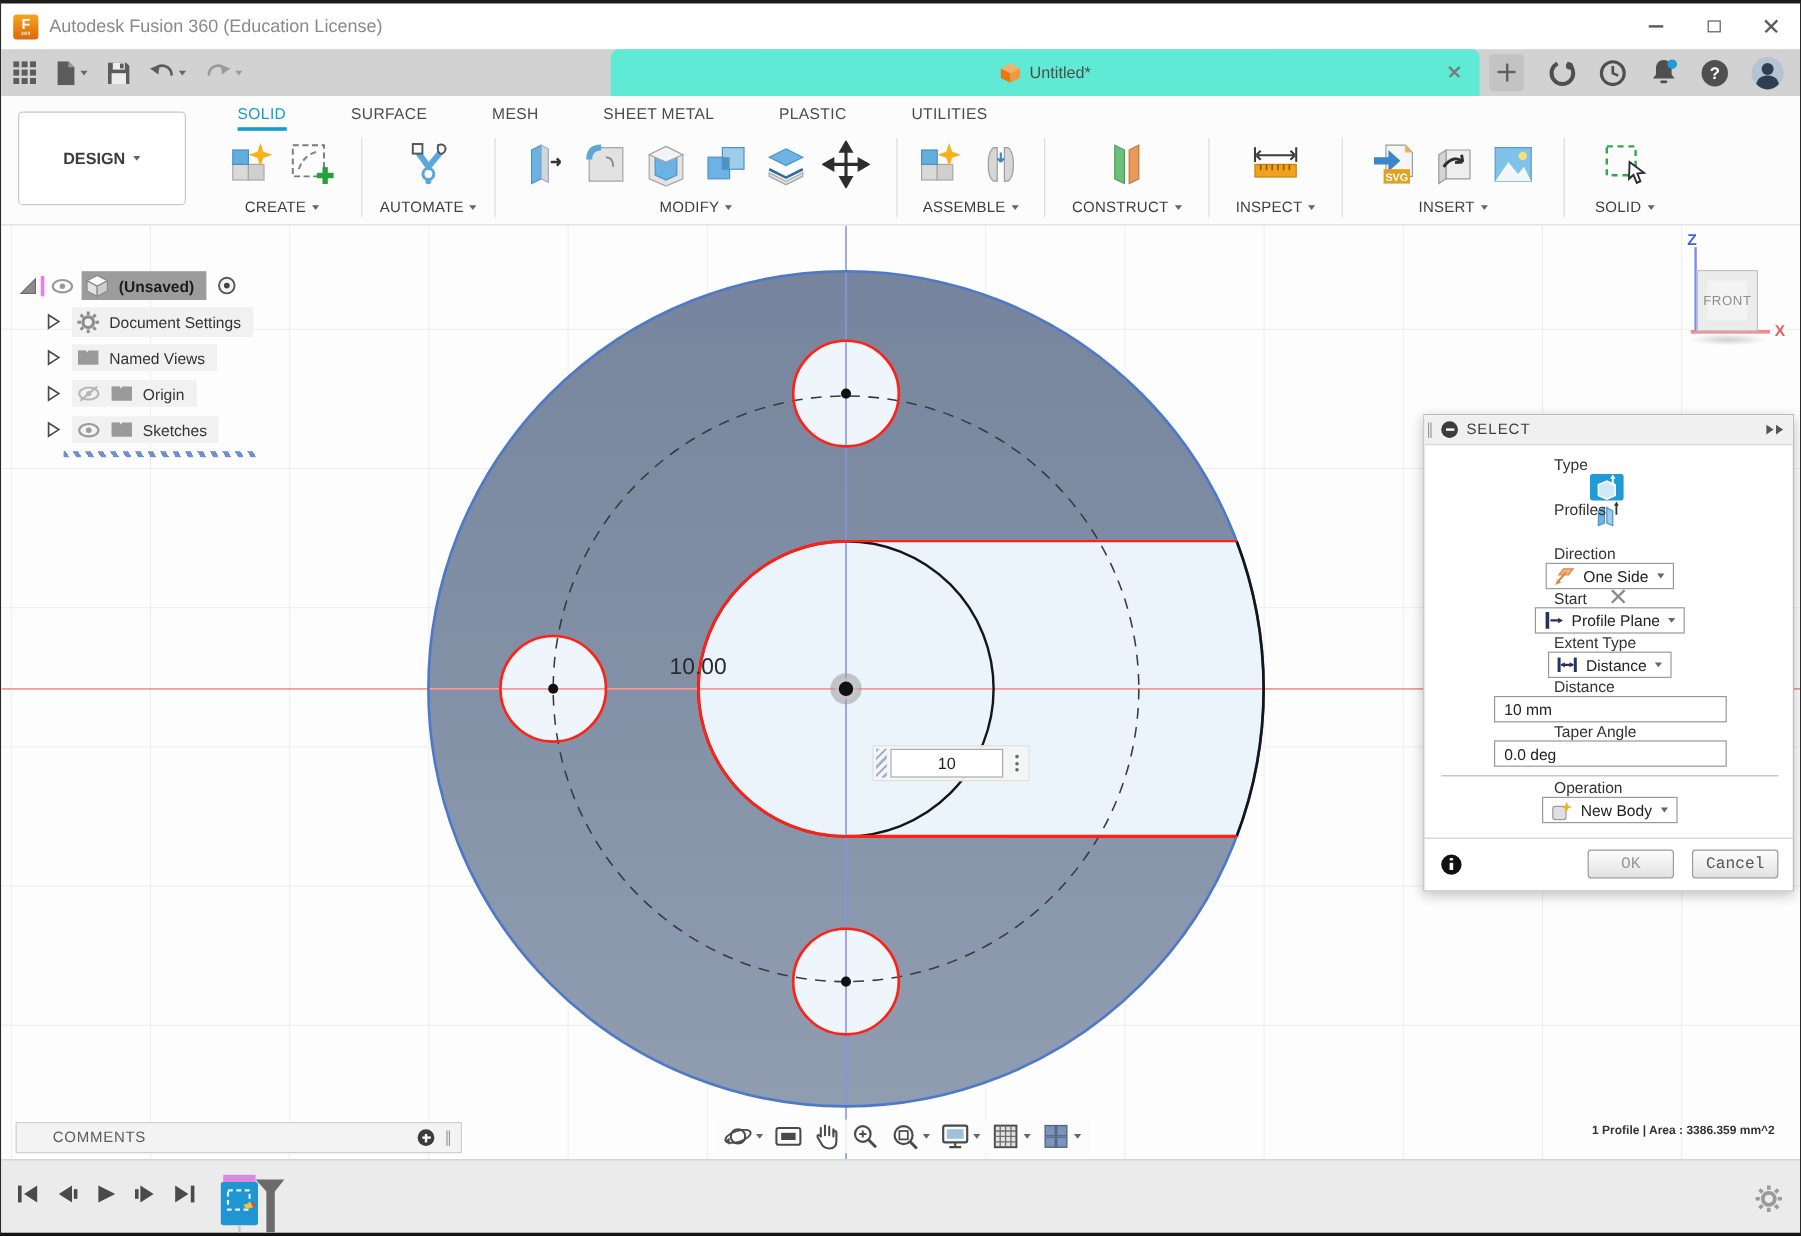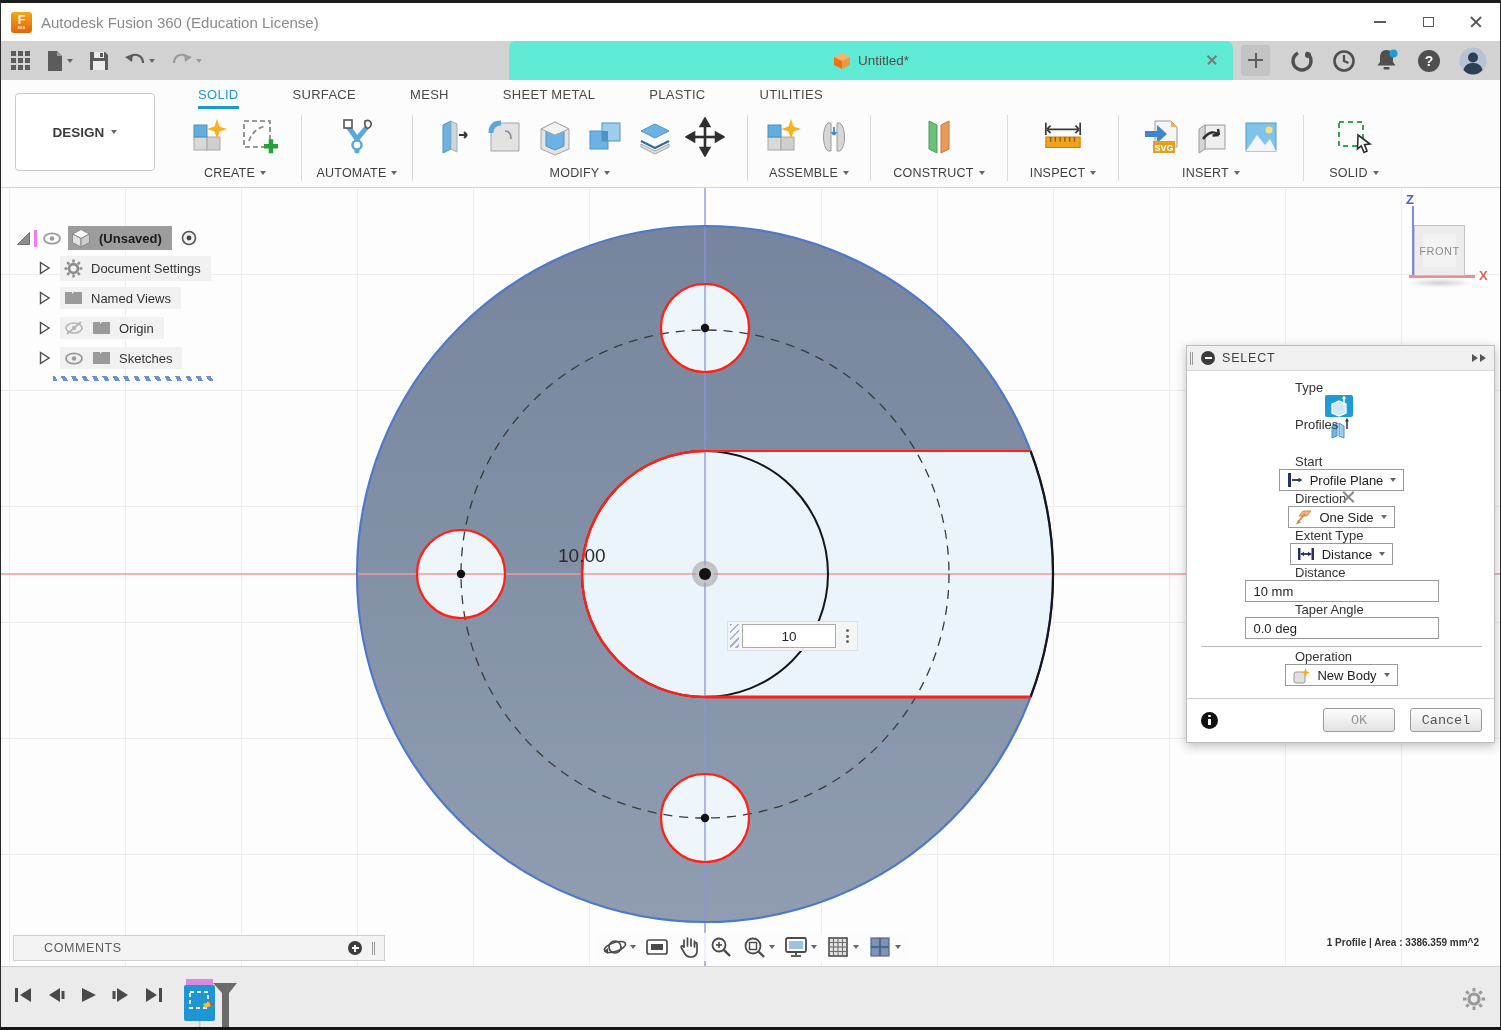"Start" div.dlg-row { order: before "Direction" -> after "Direction" }
